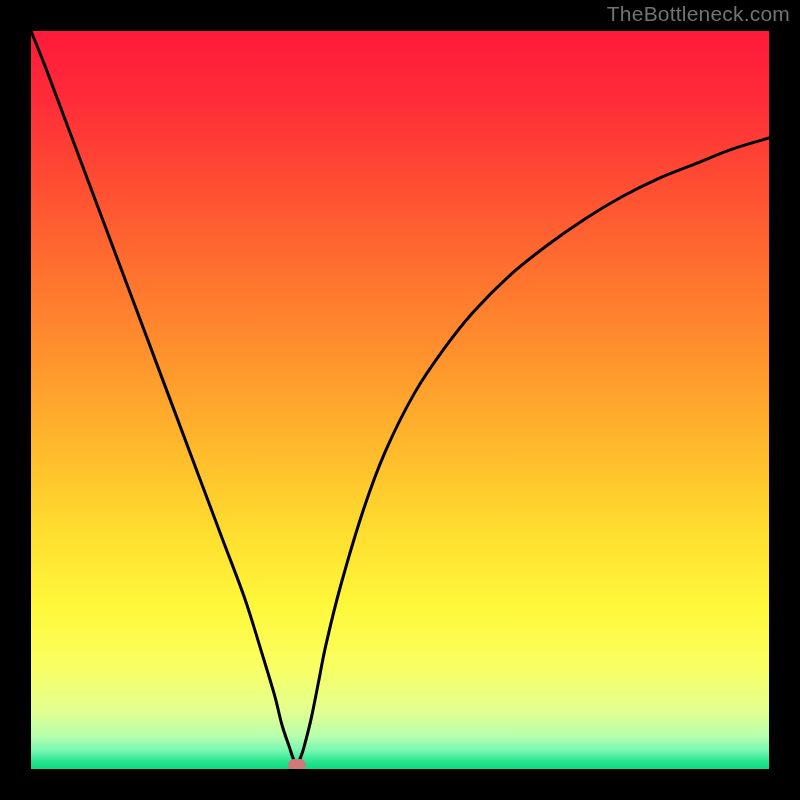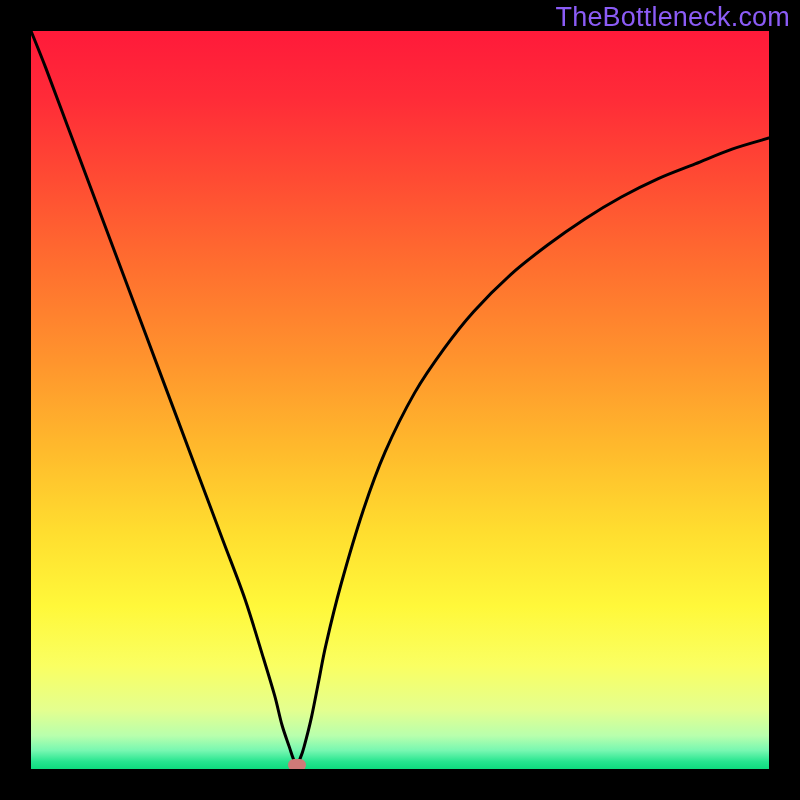"TheBottleneck.com" .watermark { color: #8b5cf6 -> #737373; font-size: 27px -> 21px }
